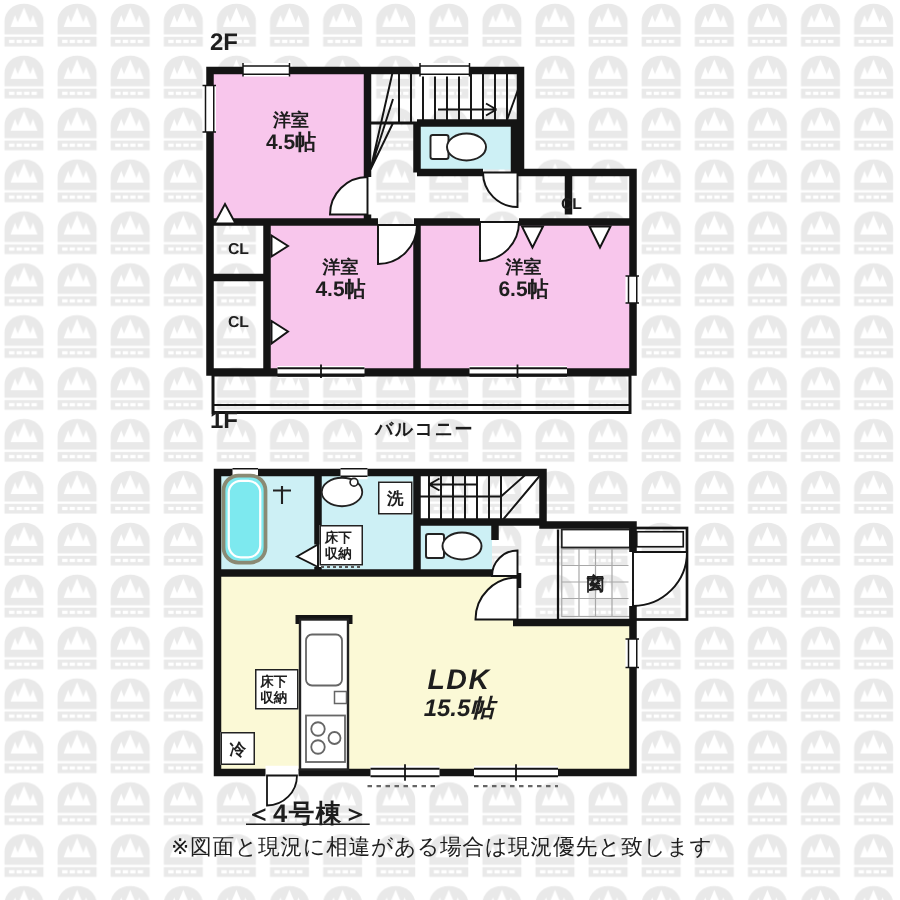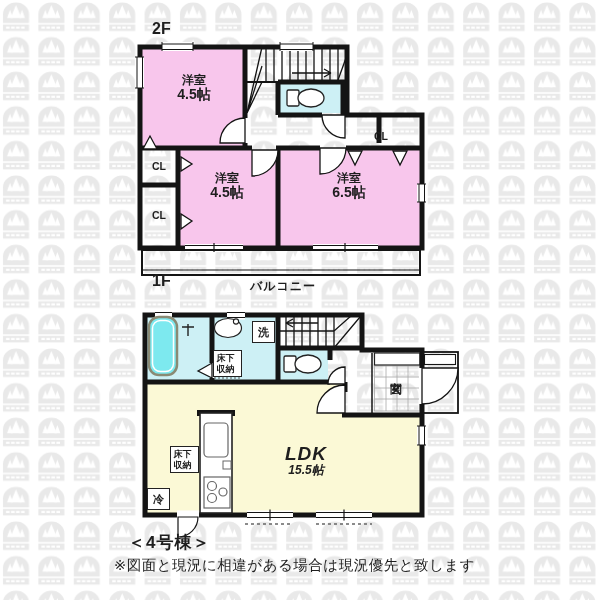"2F" .flr { margin-left: 12px -> none }
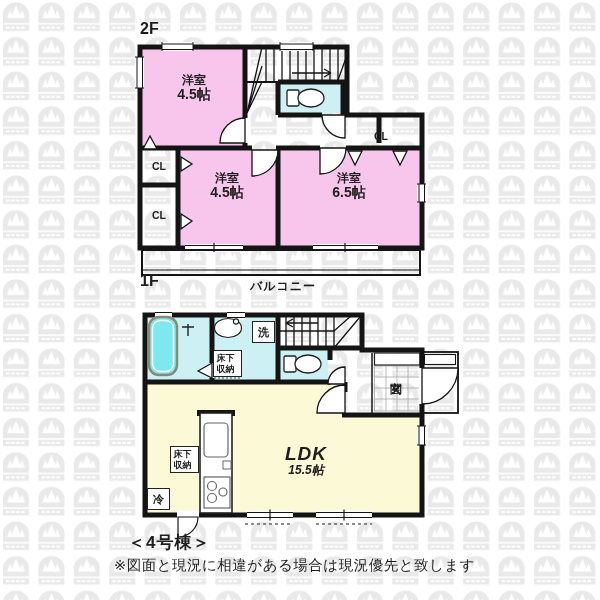"15.5帖" .ldk .sz { font-size: 12px -> 16px }
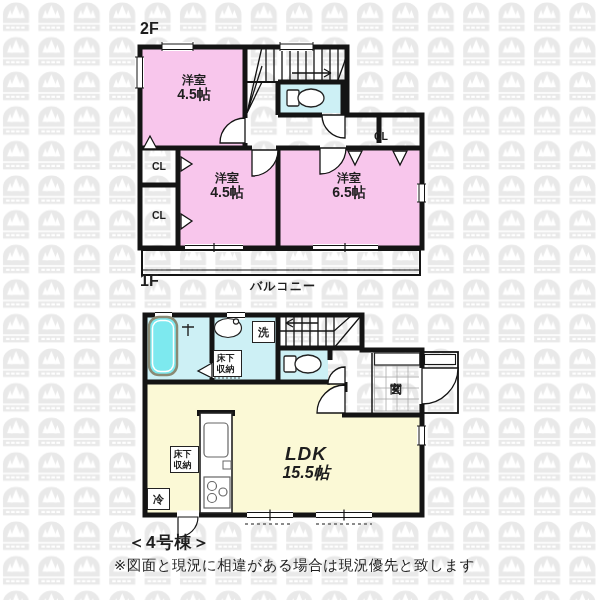"＜4号棟＞" div.lbl { left: 128px -> 164px; text-decoration: none -> underline }
